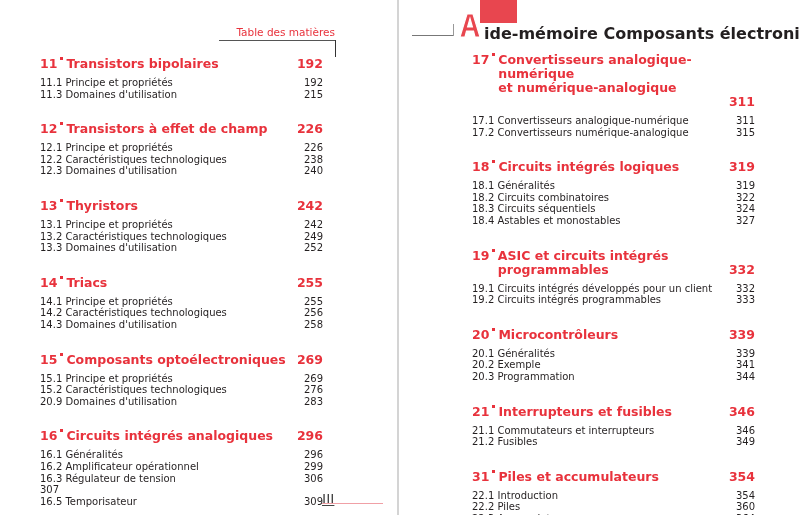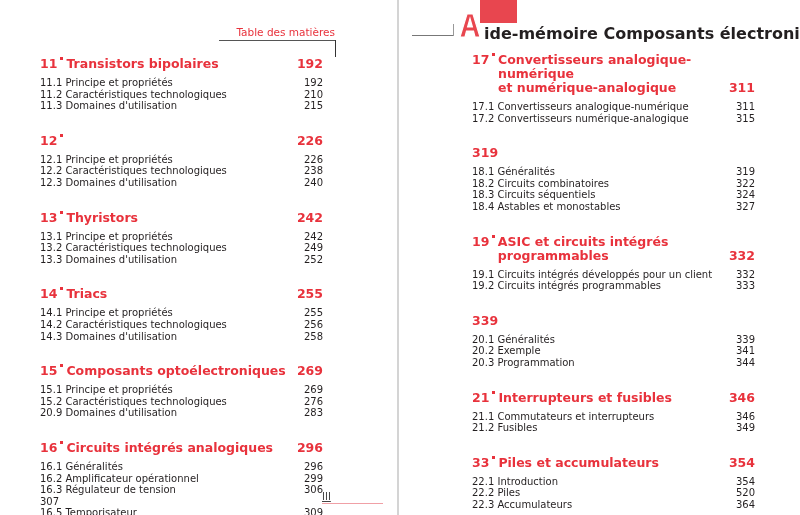"17" div.ch-head { flex-direction: none -> column }
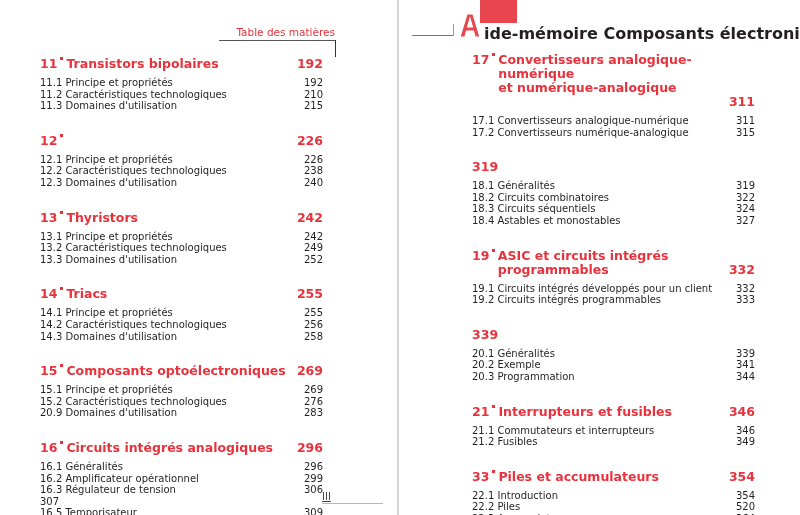"11.2 Caractéristiques technologiques" div.sec { html: <div> <span>11.2 Caractéristiques technologiques</span> <span>210</span> </div> -> none }
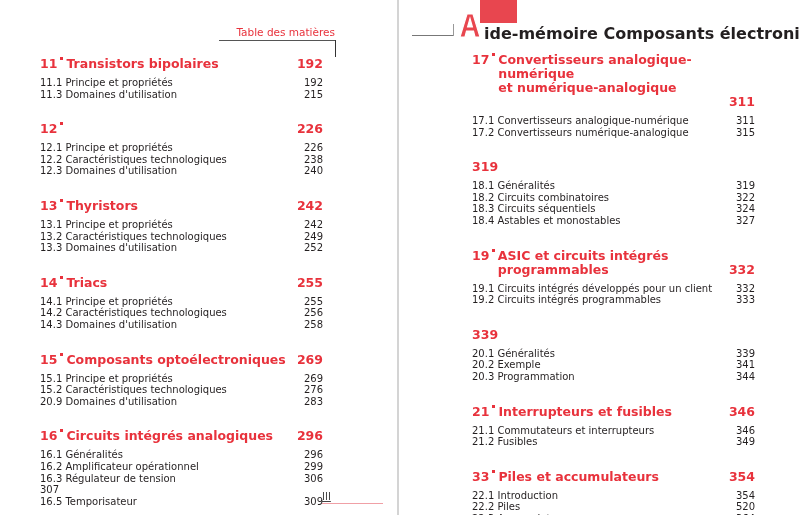"Transistors à effet de champ" span.title-lines { html: none -> <span>Transistors à effet de champ</span> }
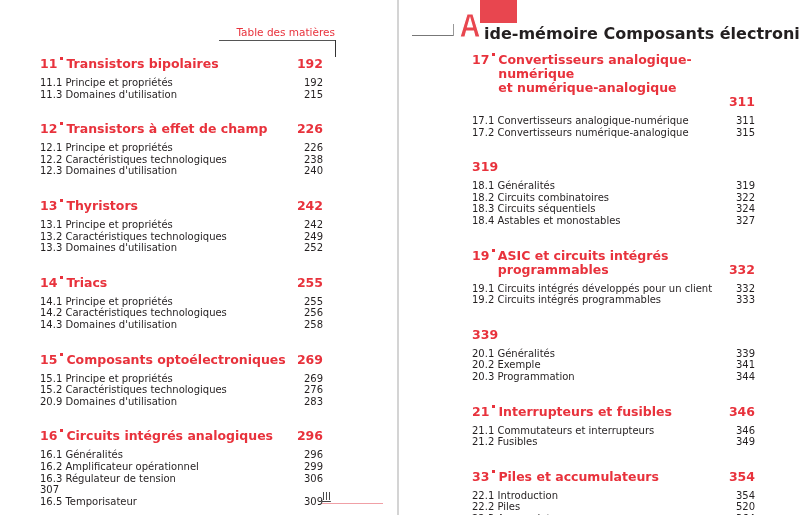"18" div.title-wrap { html: none -> <div> <span>18</span> <span></span> <span>Circuits intégrés logiques</span> </div> }
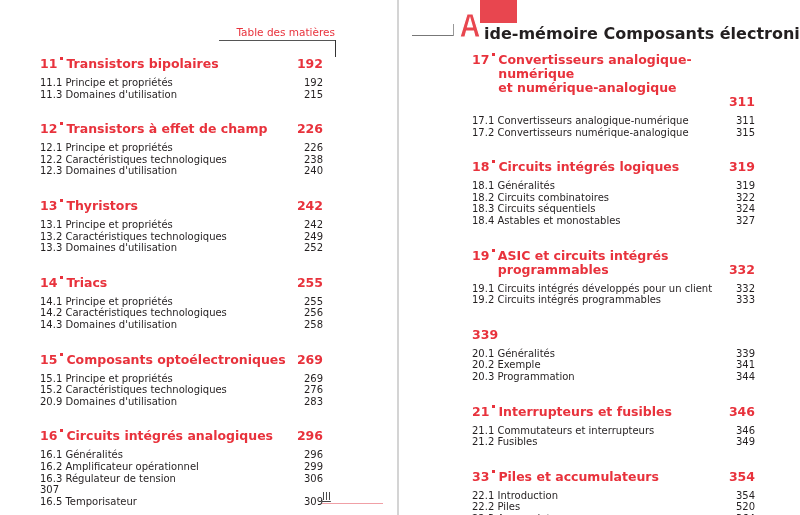"20" div.title-wrap { html: none -> <div> <span>20</span> <span></span> <span>Microcontrôleurs</span> </div> }
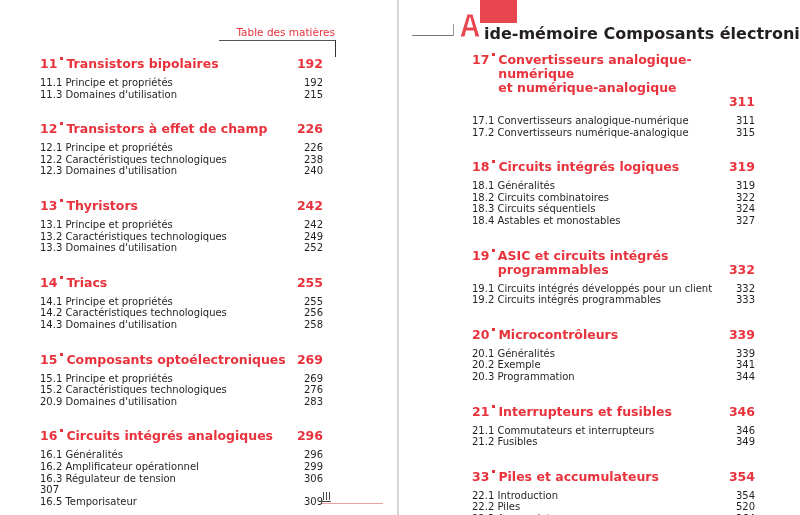"33" span.num { text: 33 -> 31 }
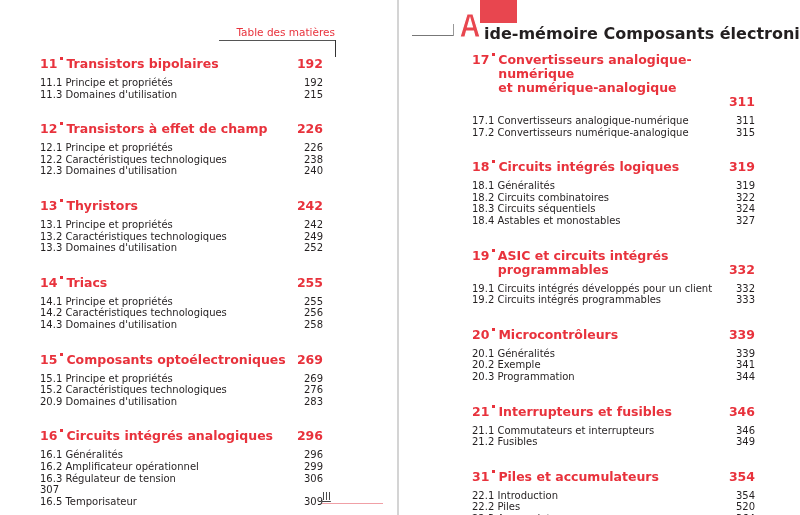"III" .folio { font-size: 10px -> 14px }
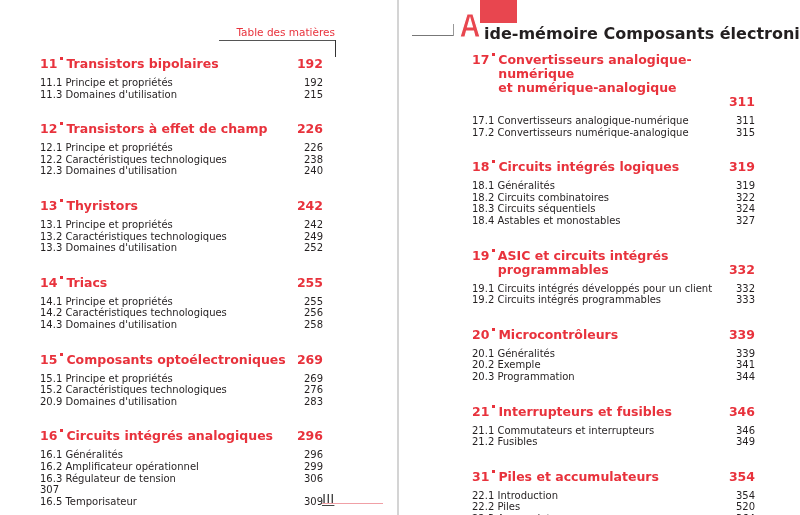"520" span.sec-page { text: 520 -> 360 }
